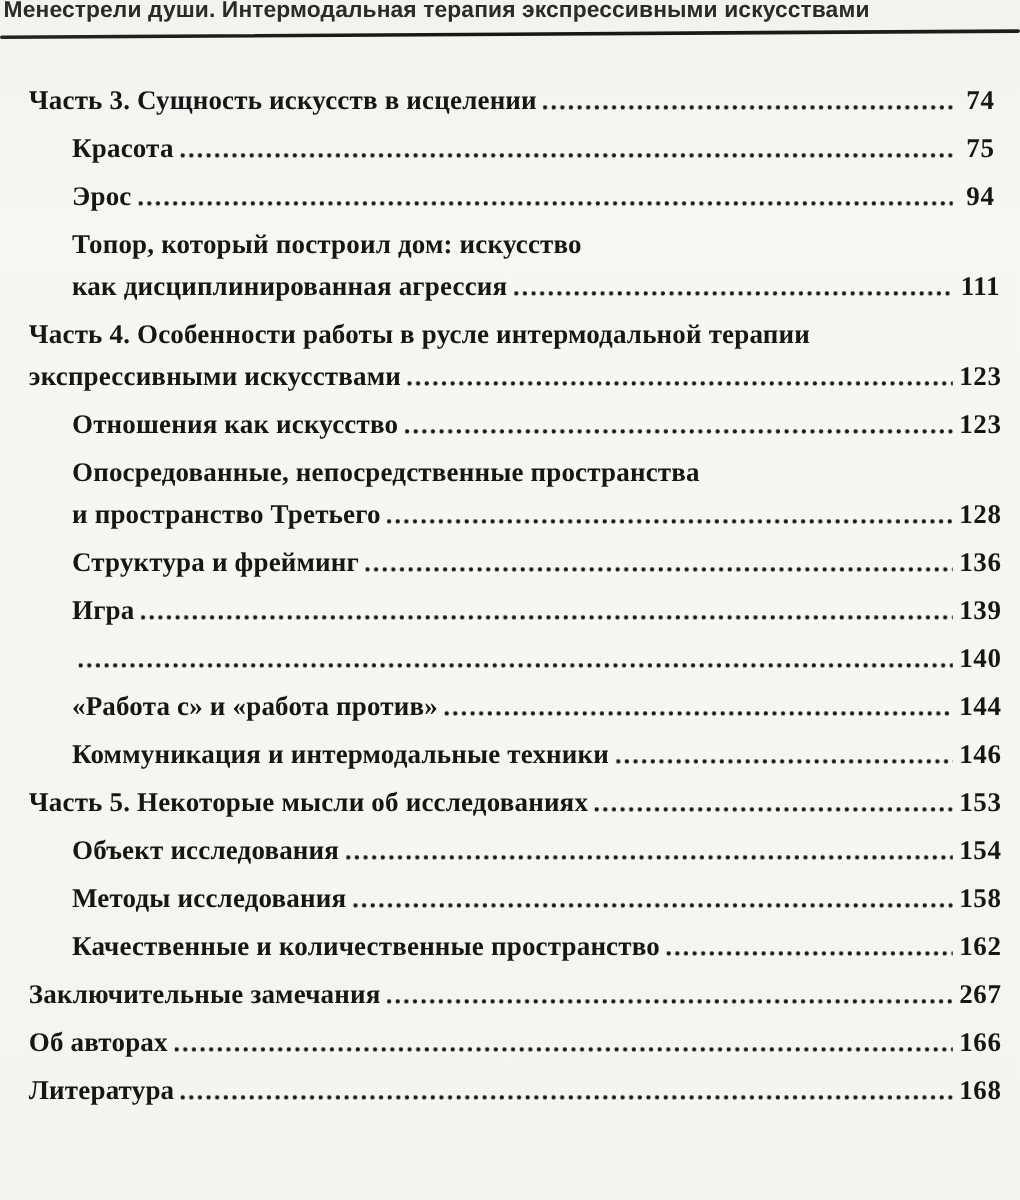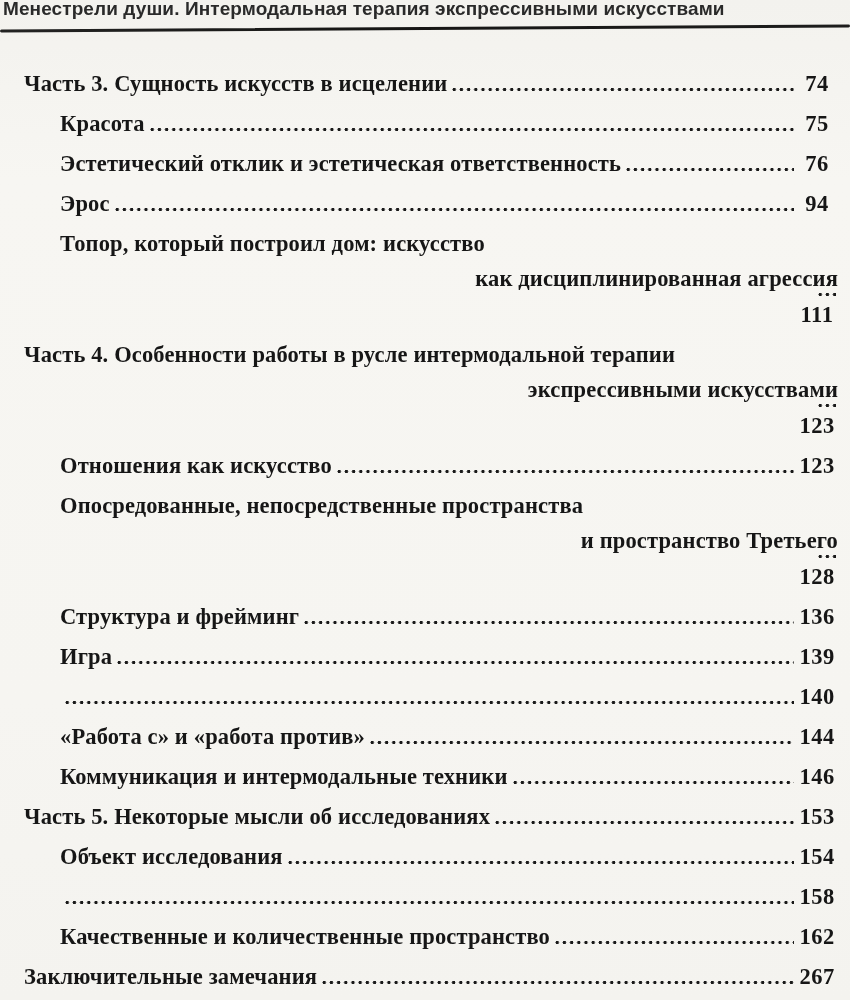"Эстетический отклик и эстетическая" div.entry { html: <div> <div> <span>Эстетический отклик и эстетическая ответственность</span> <span></span> <span>76</span> </div> </div> -> none }
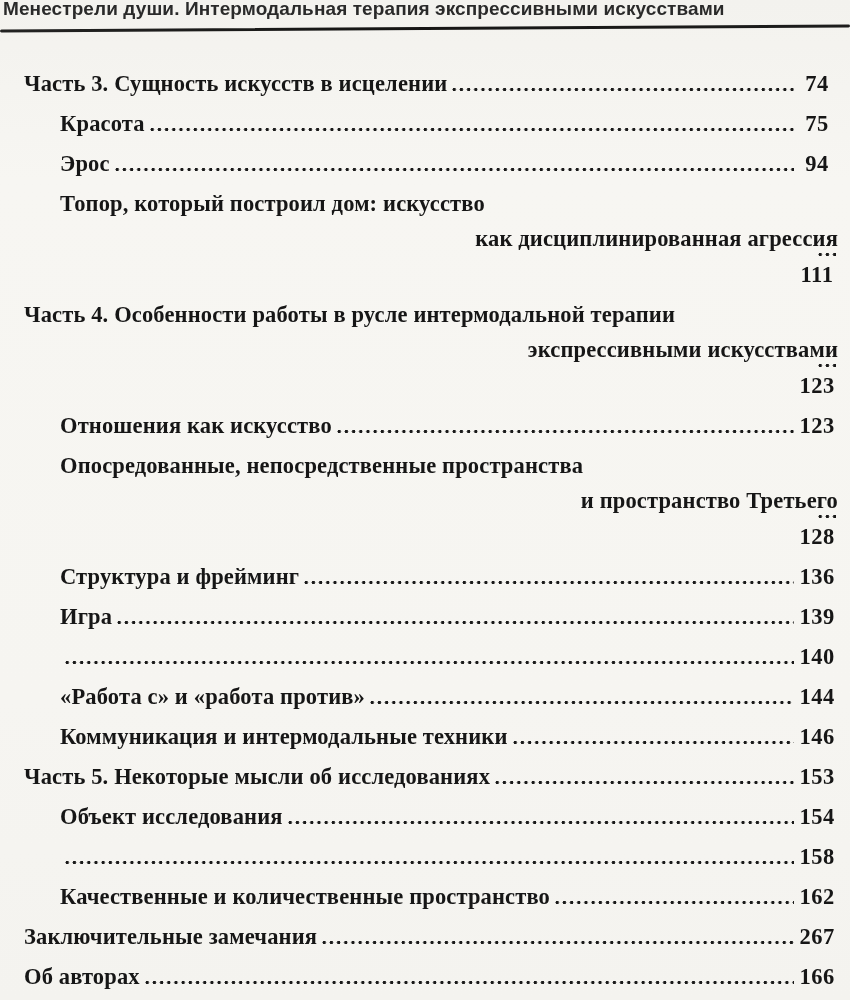"как дисциплинированная агрессия" .entry .row + .row { flex-direction: column -> none }
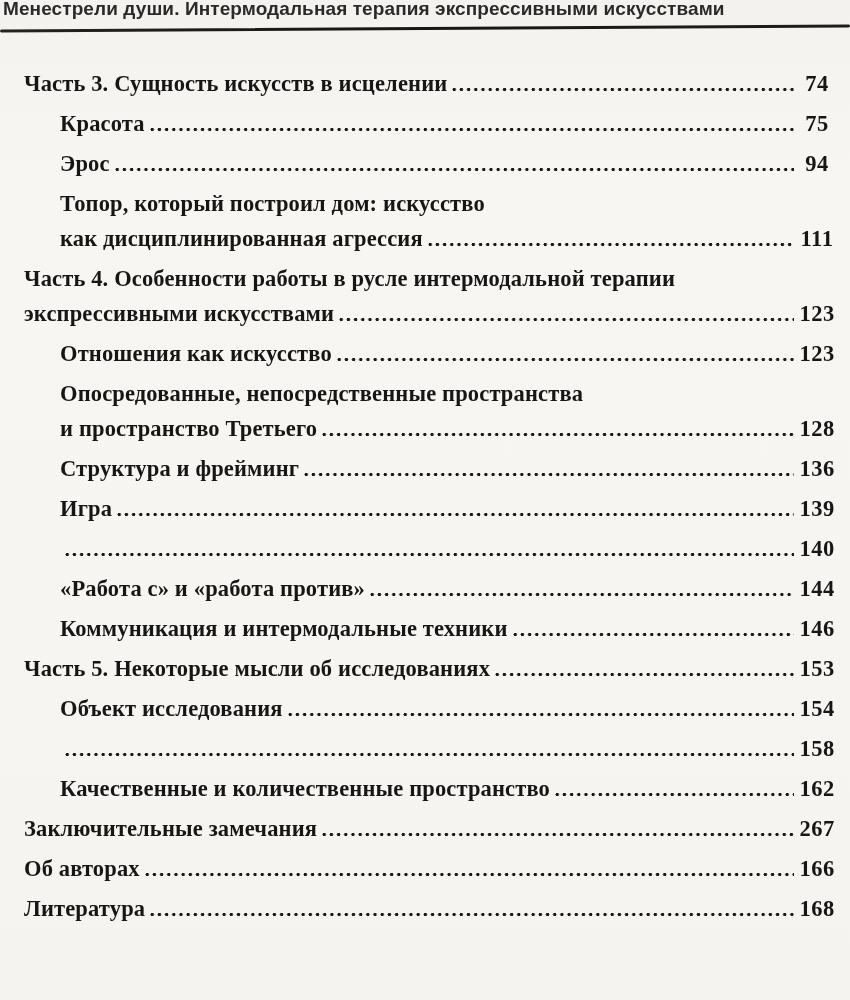"Методы исследования" span.title { html: none -> <span>Методы исследования</span> }
